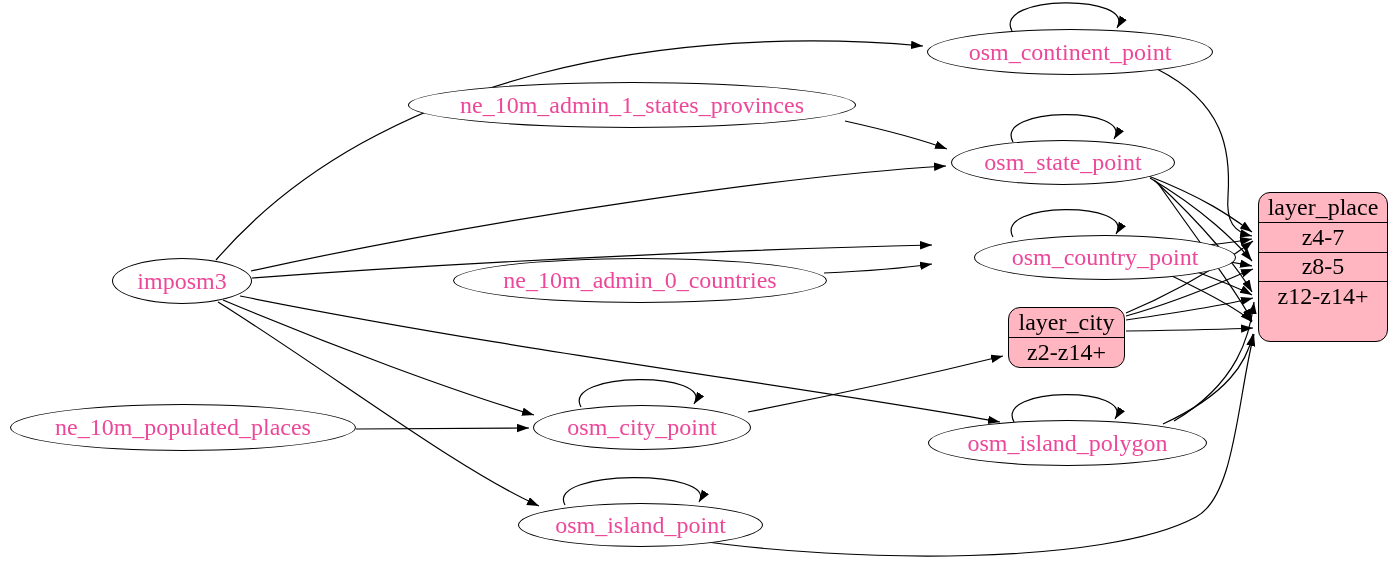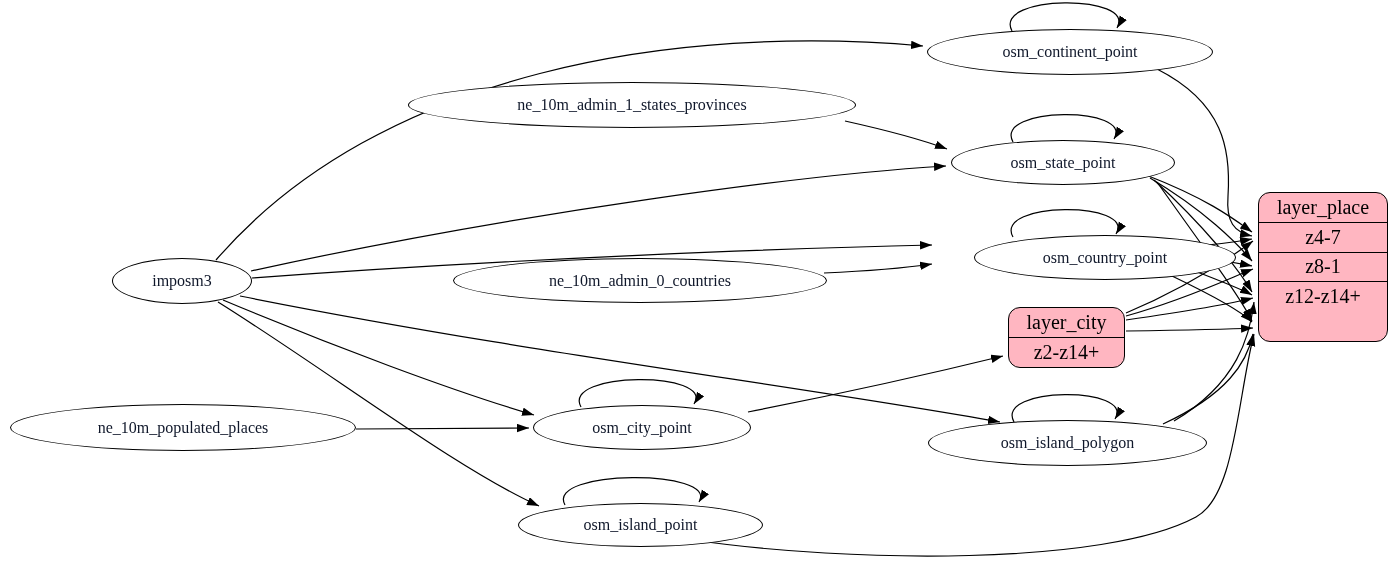"osm_continent_point" .node { color: #0f172a -> #ec4899; font-size: 16px -> 24px }
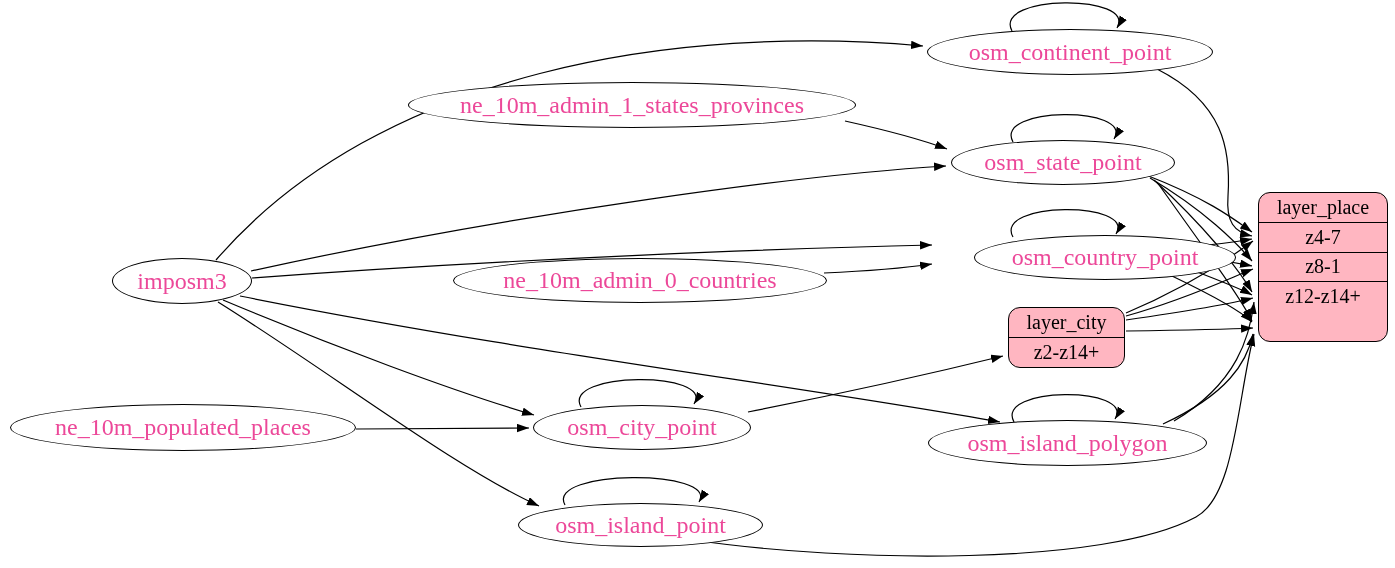"layer_place" .record { font-size: 20px -> 24px }
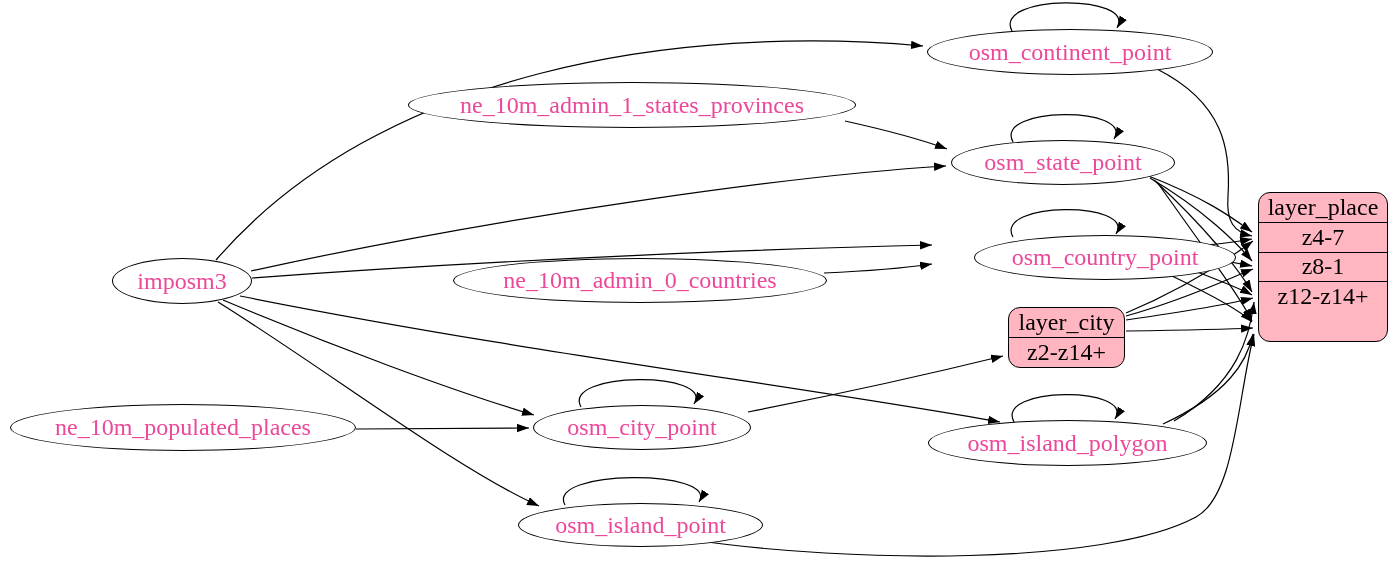"z8-1" div.rrow { text: z8-1 -> z8-5 }
